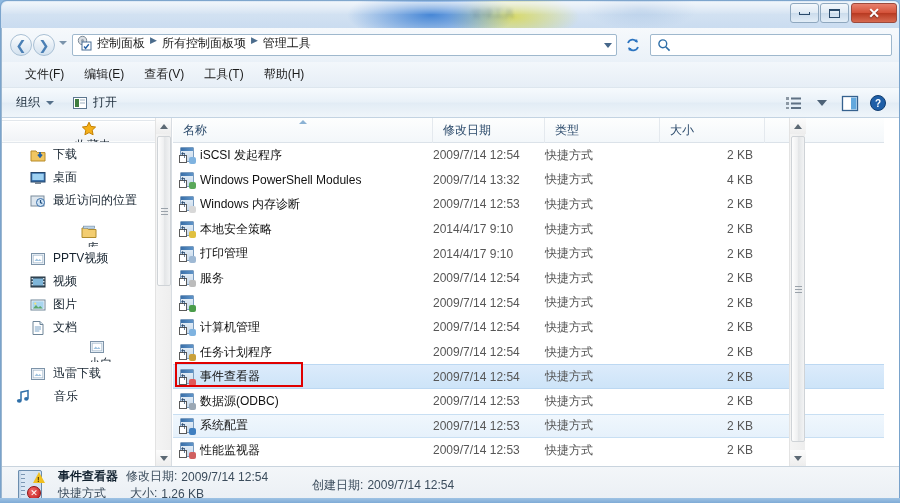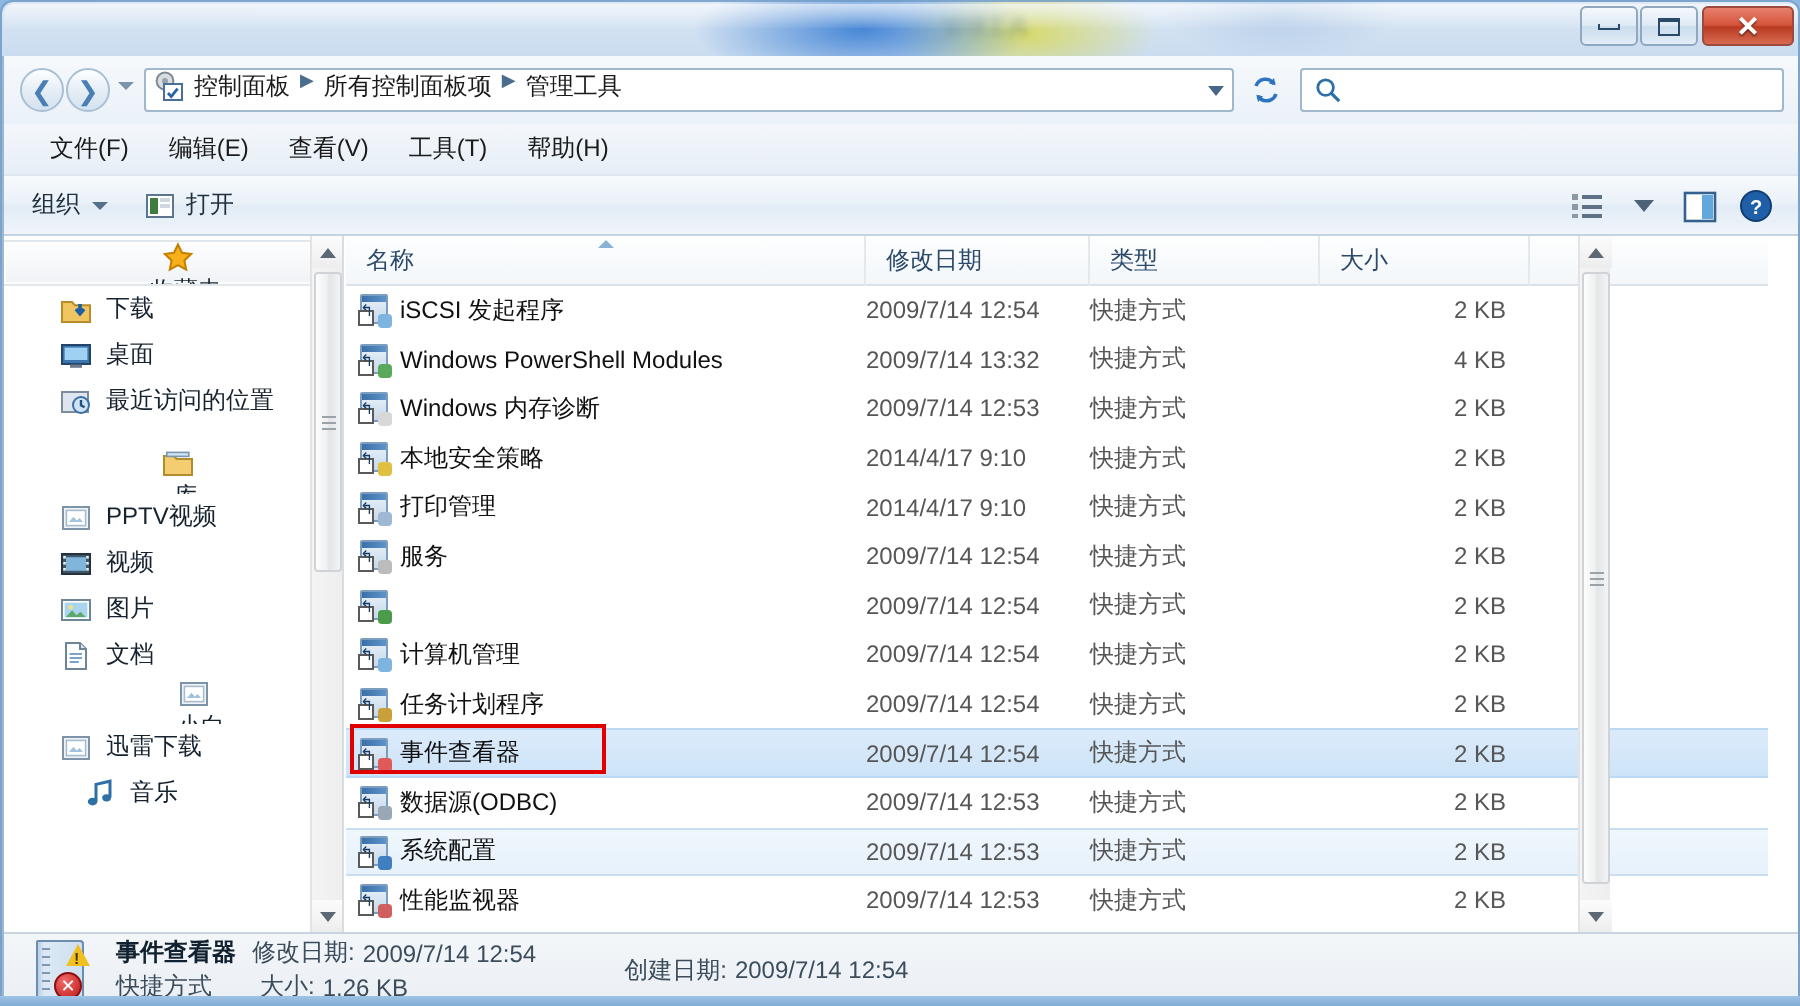"音乐" div.navitem { gap: none -> 16px; padding-left: 40px -> 13px }
